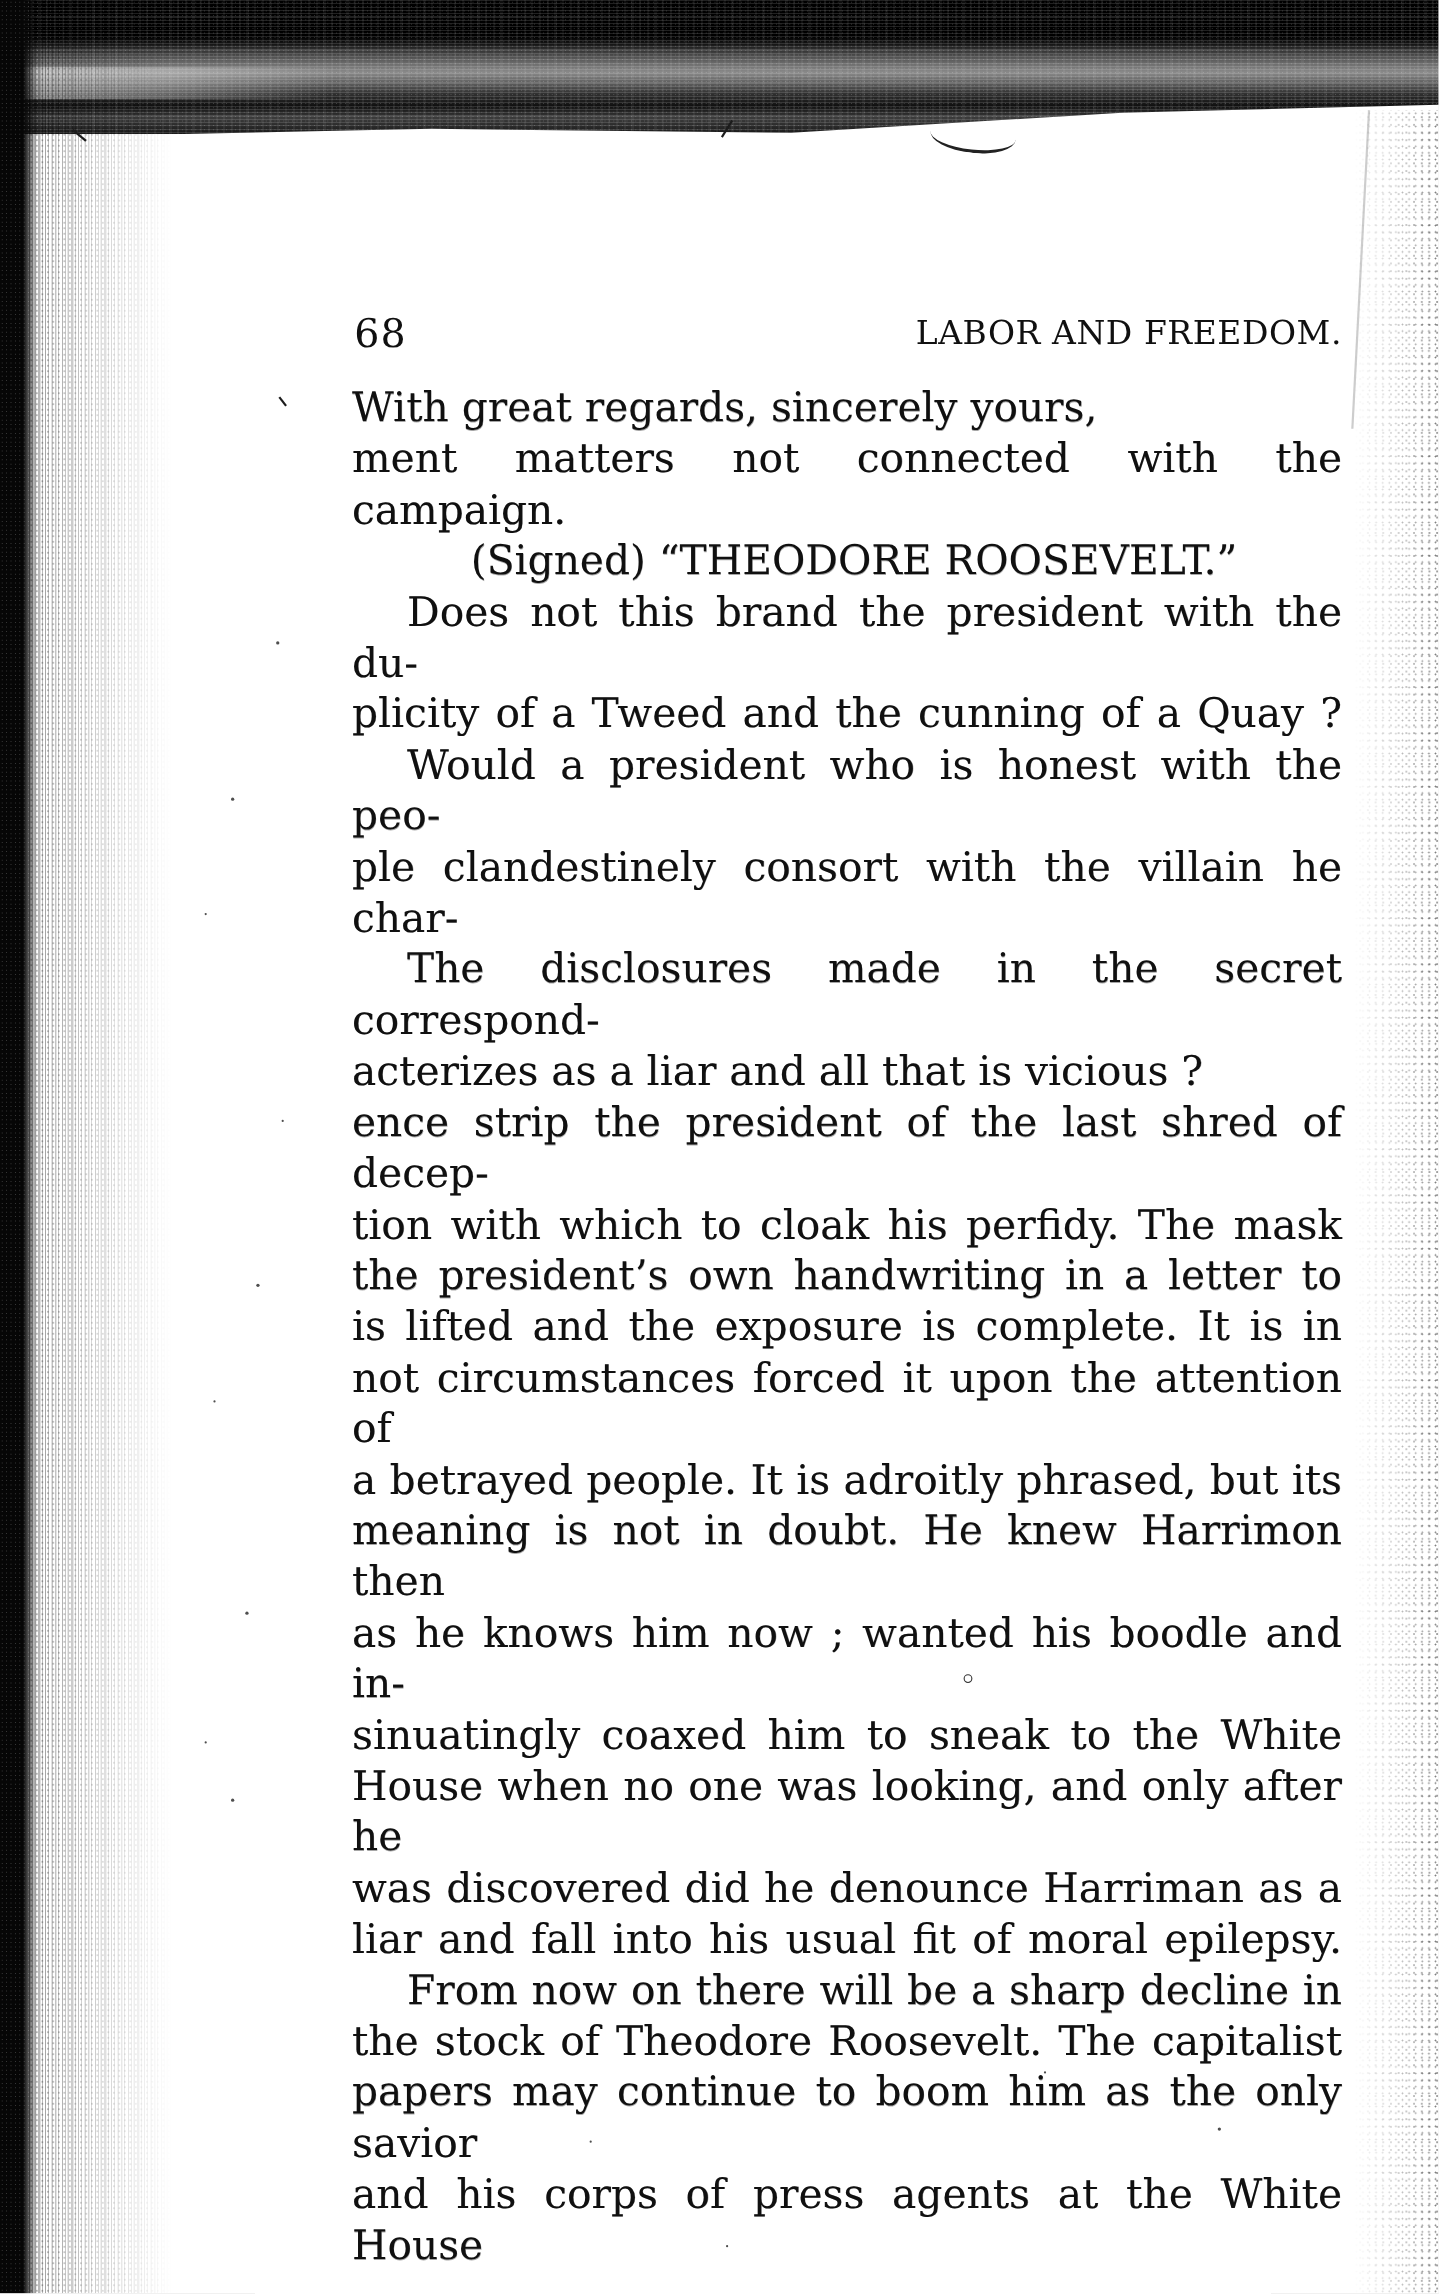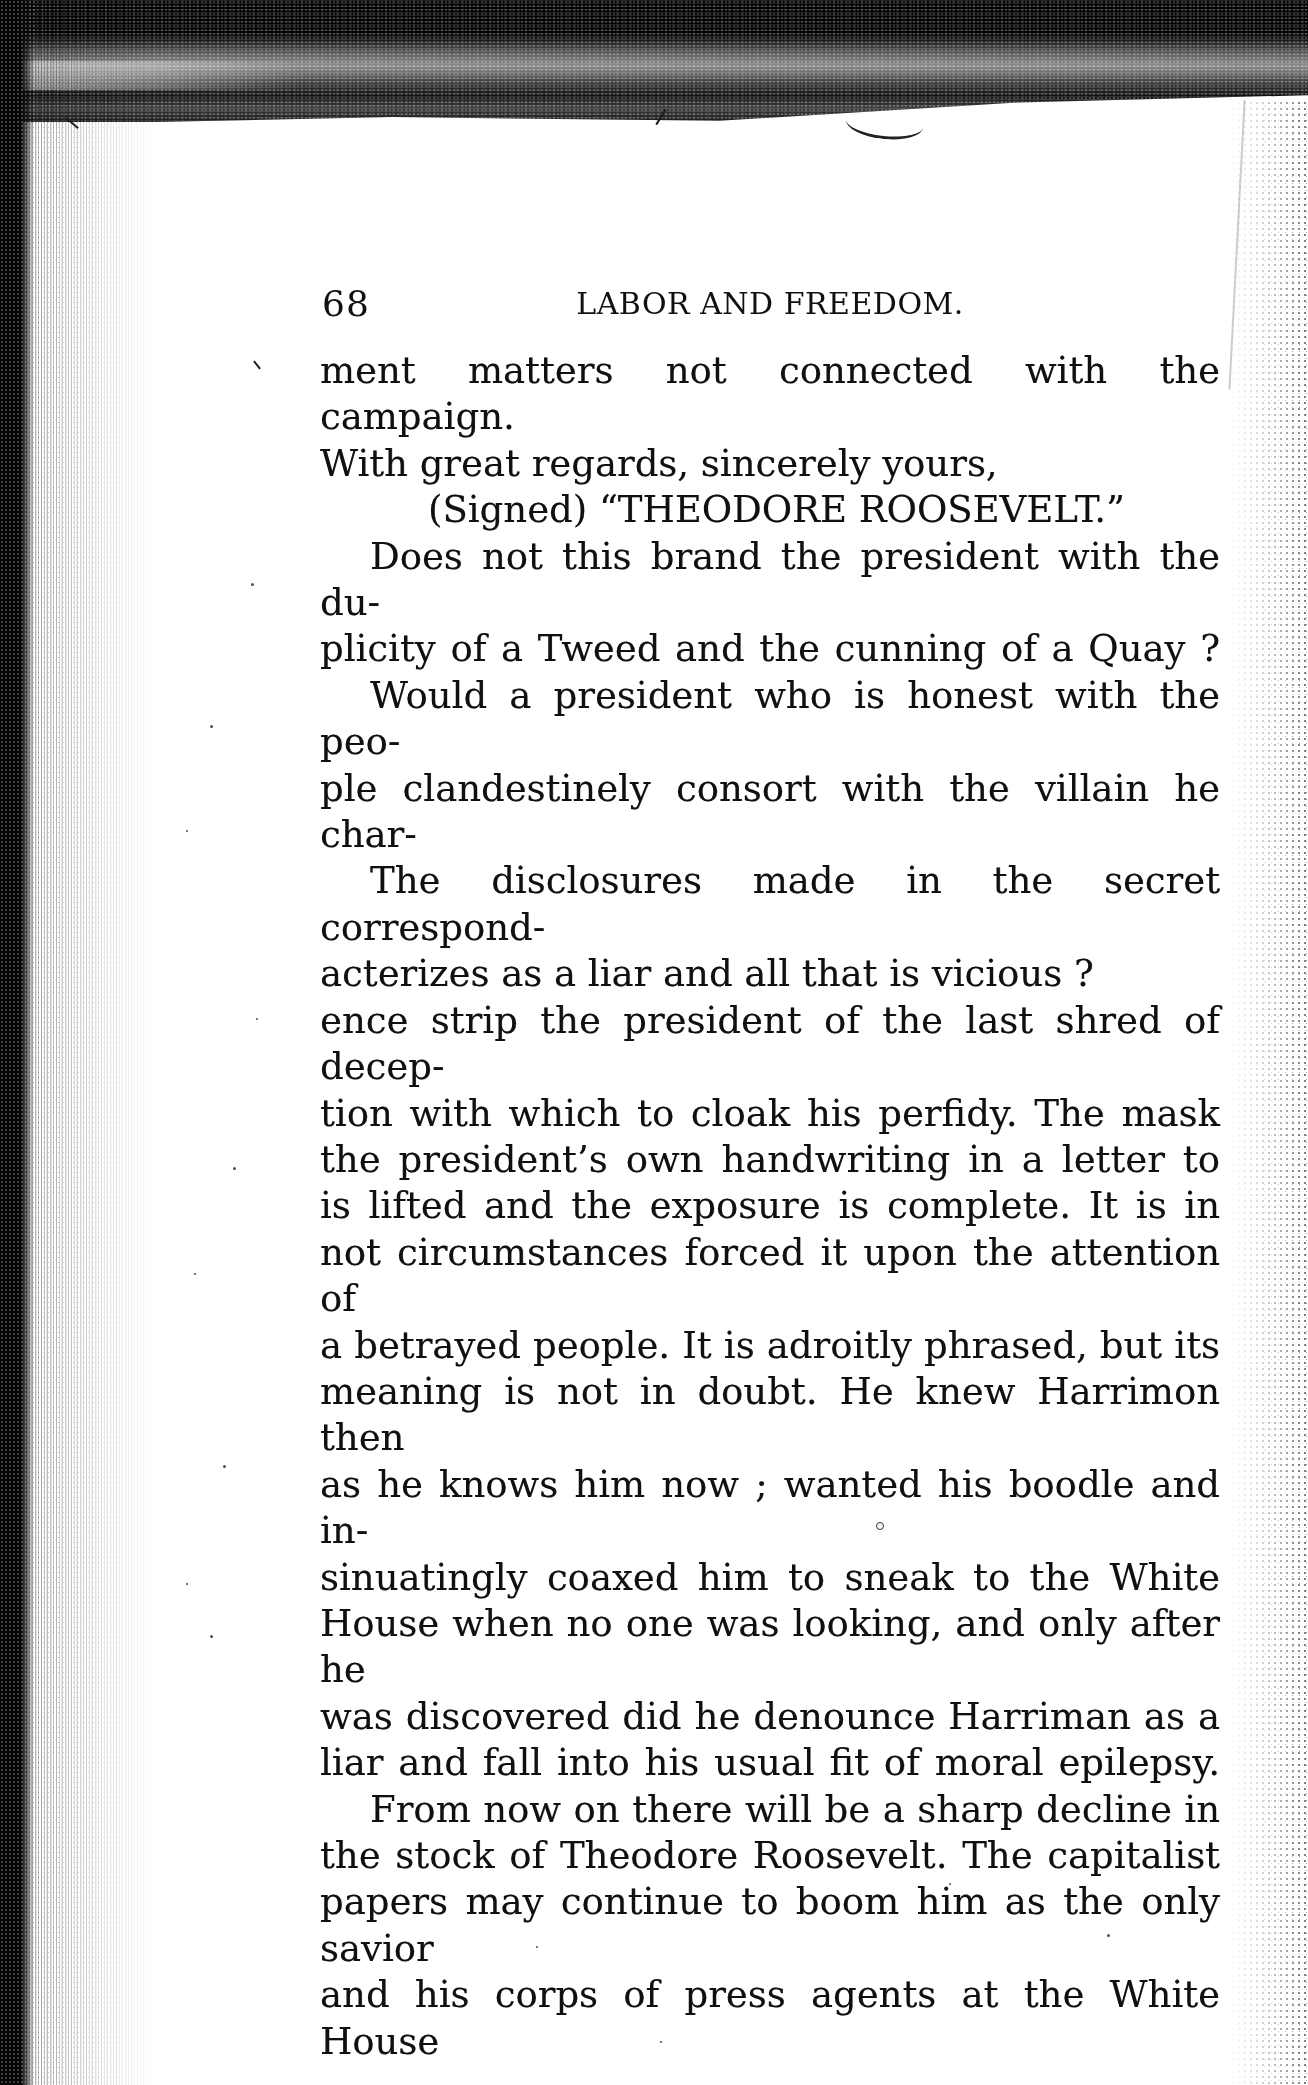"68" .page-header { text-align: center -> right }
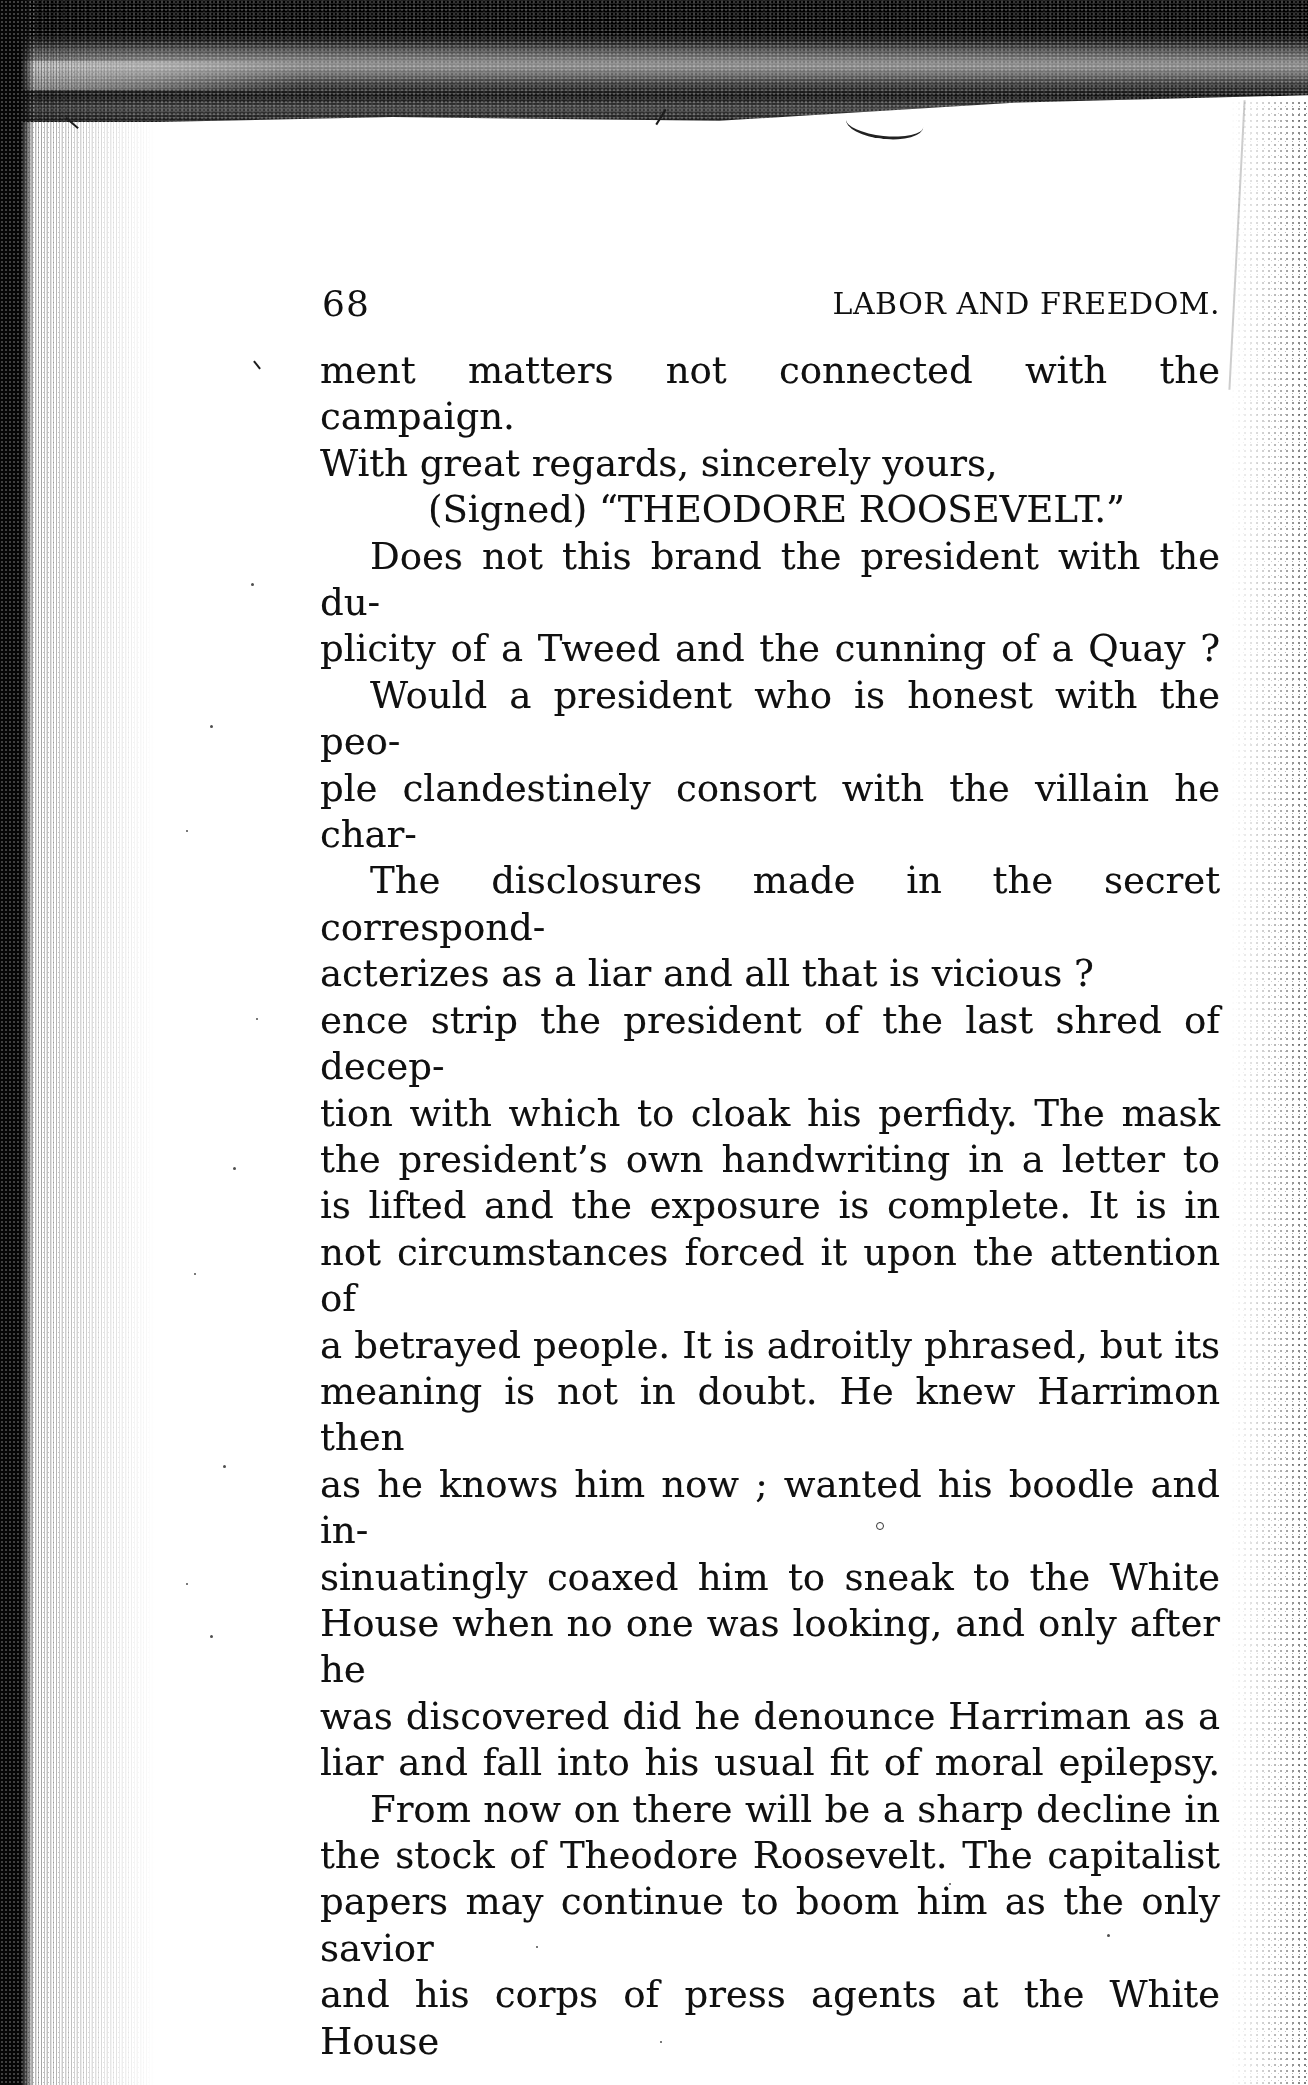"ment matters not connected with" div.line { order: before "With great regards, sincerely yours," -> after "With great regards, sincerely yours," }
